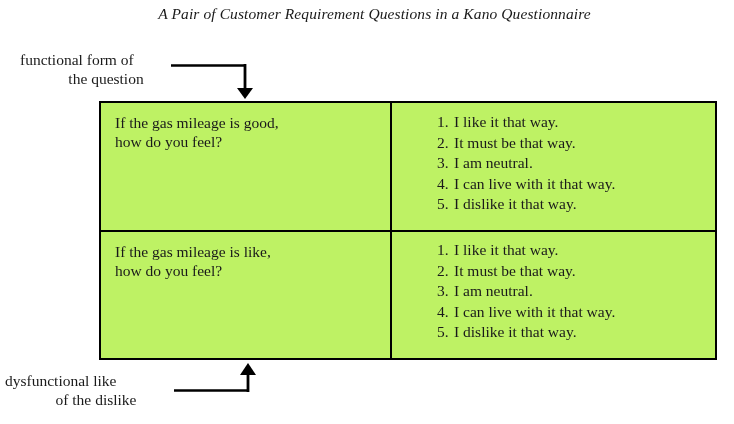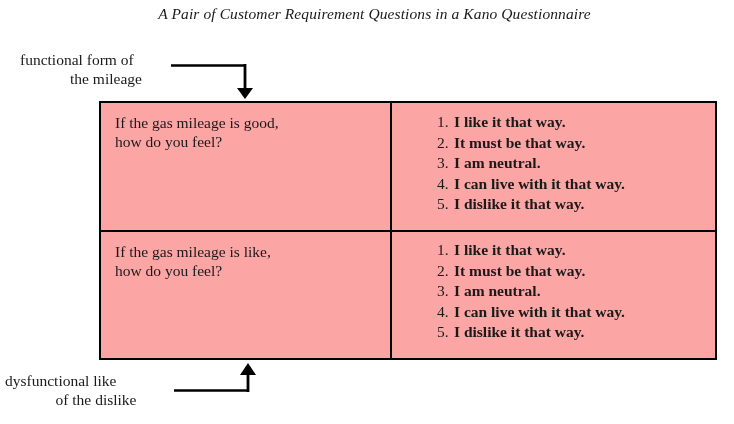"the mileage" span.callout-line-2 { text: mileage -> question }
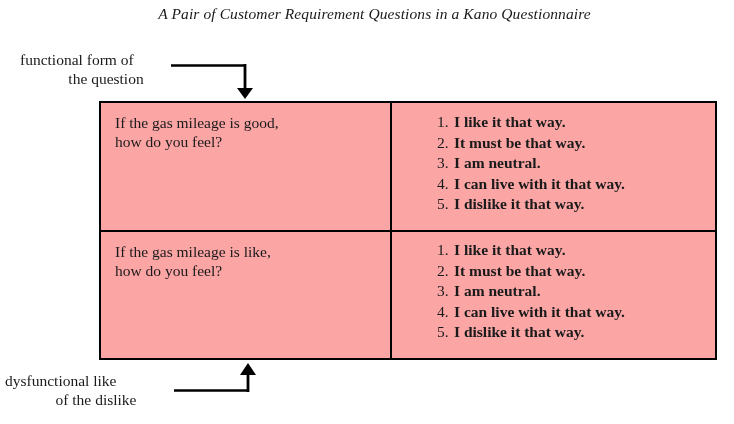"If the gas mileage is" #question-table td { background: #fca5a5 -> #bef264 }
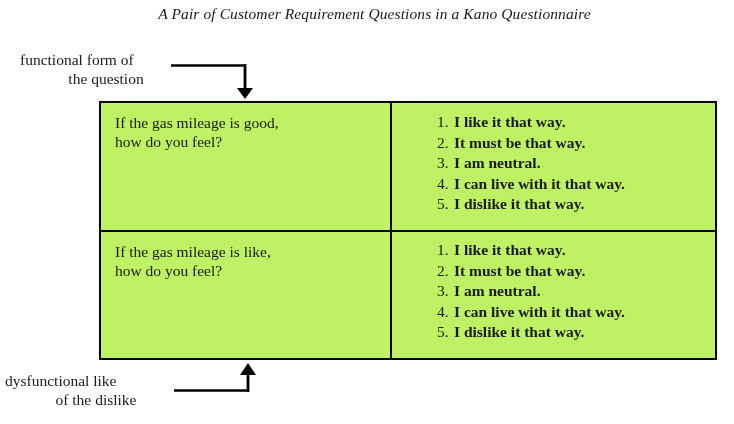"I like it that way." .answers-list li .opt-txt { font-weight: bold -> none }
